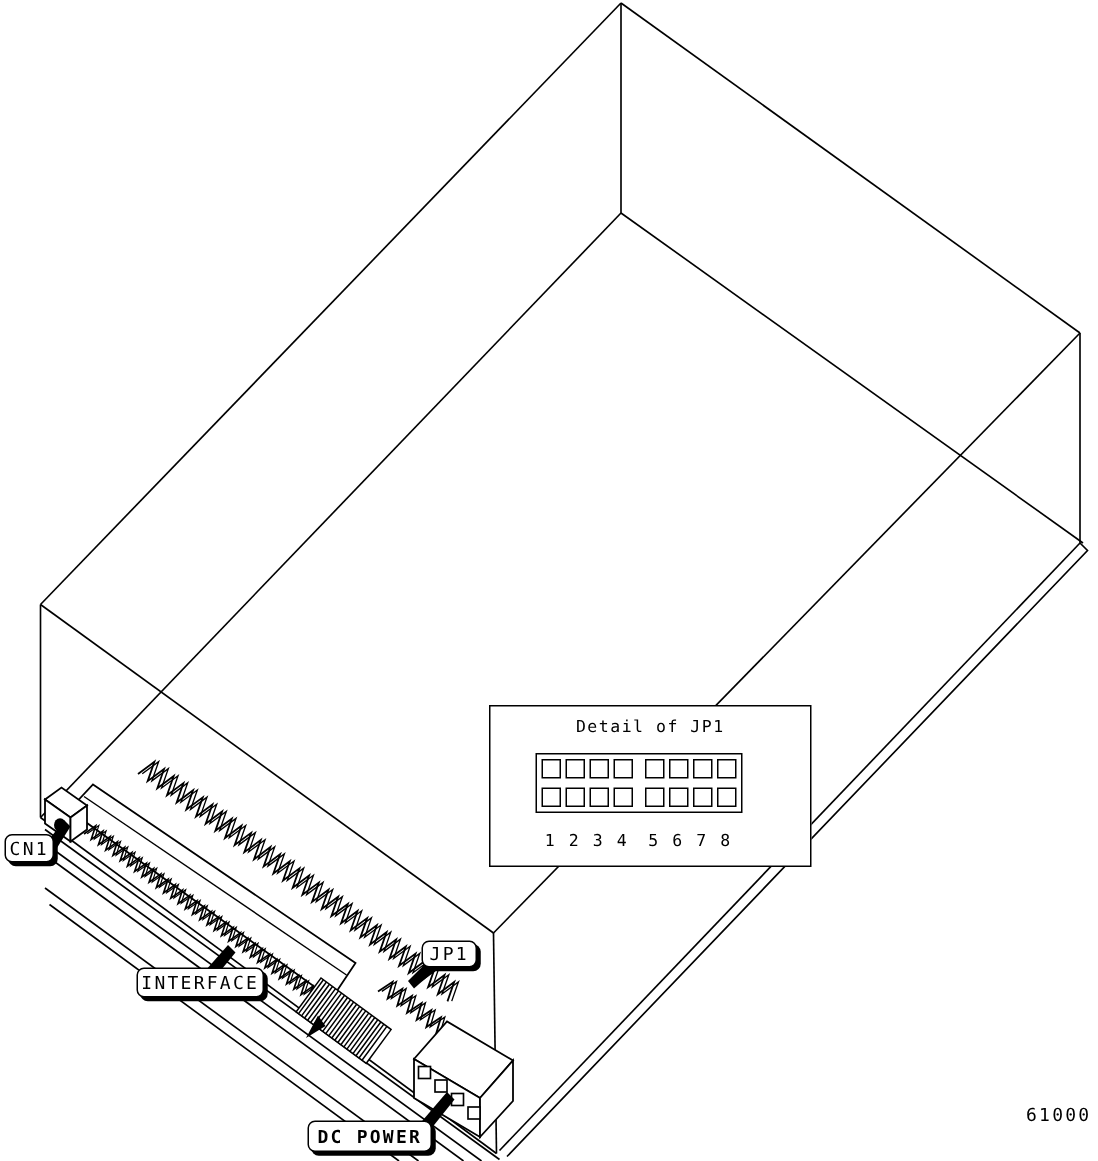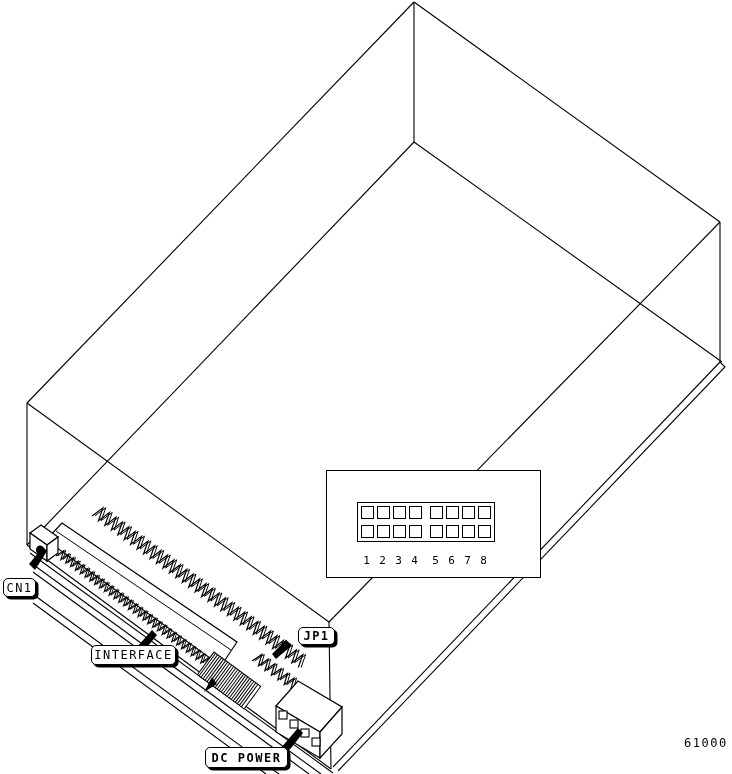"Detail of JP1" div.inset-title { html: none -> <div>Detail of JP1</div> }
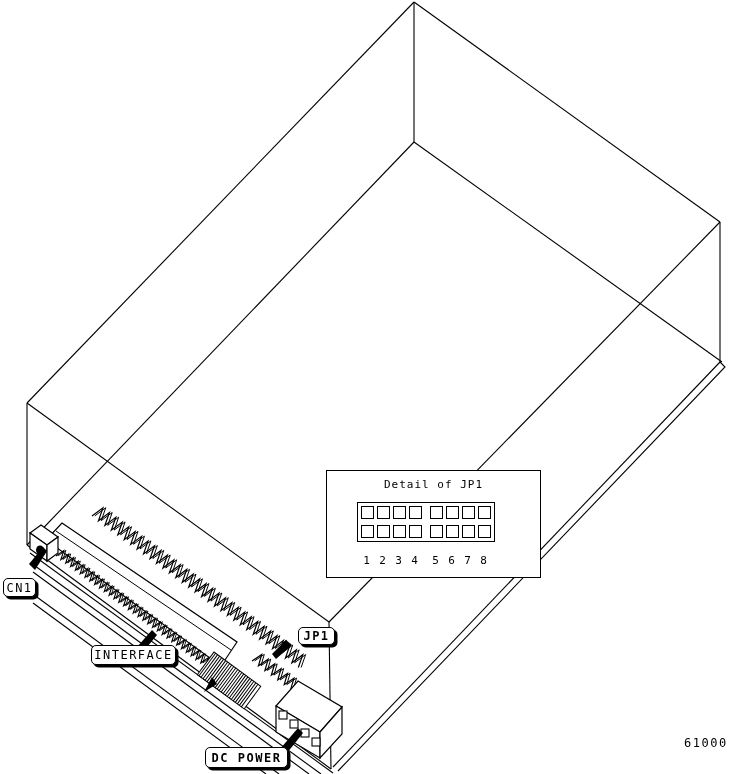"CN1" .callout-cn1 { top: 578px -> 556px }
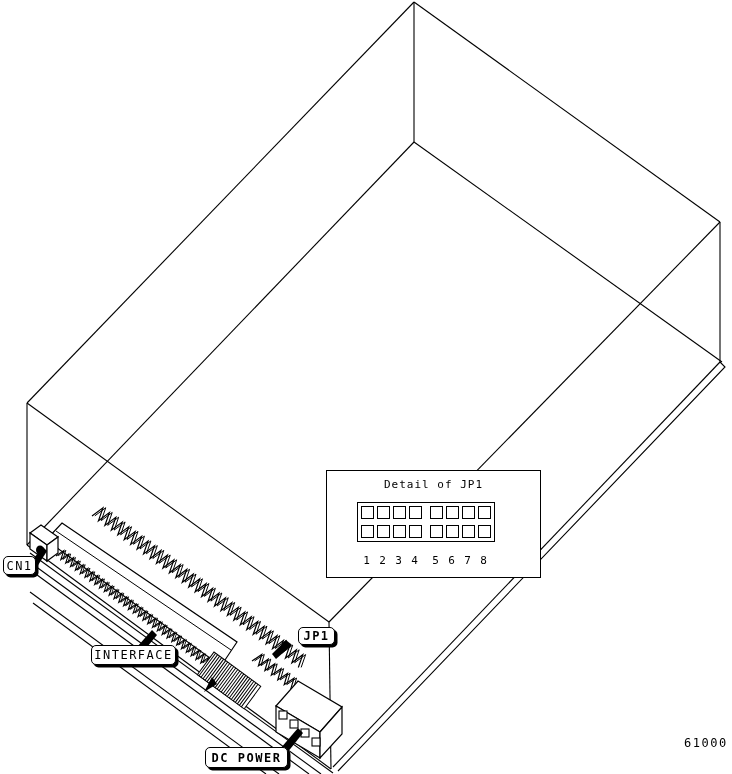"JP1" .callout-jp1 { font-weight: bold -> none; left: 298px -> 281px }
